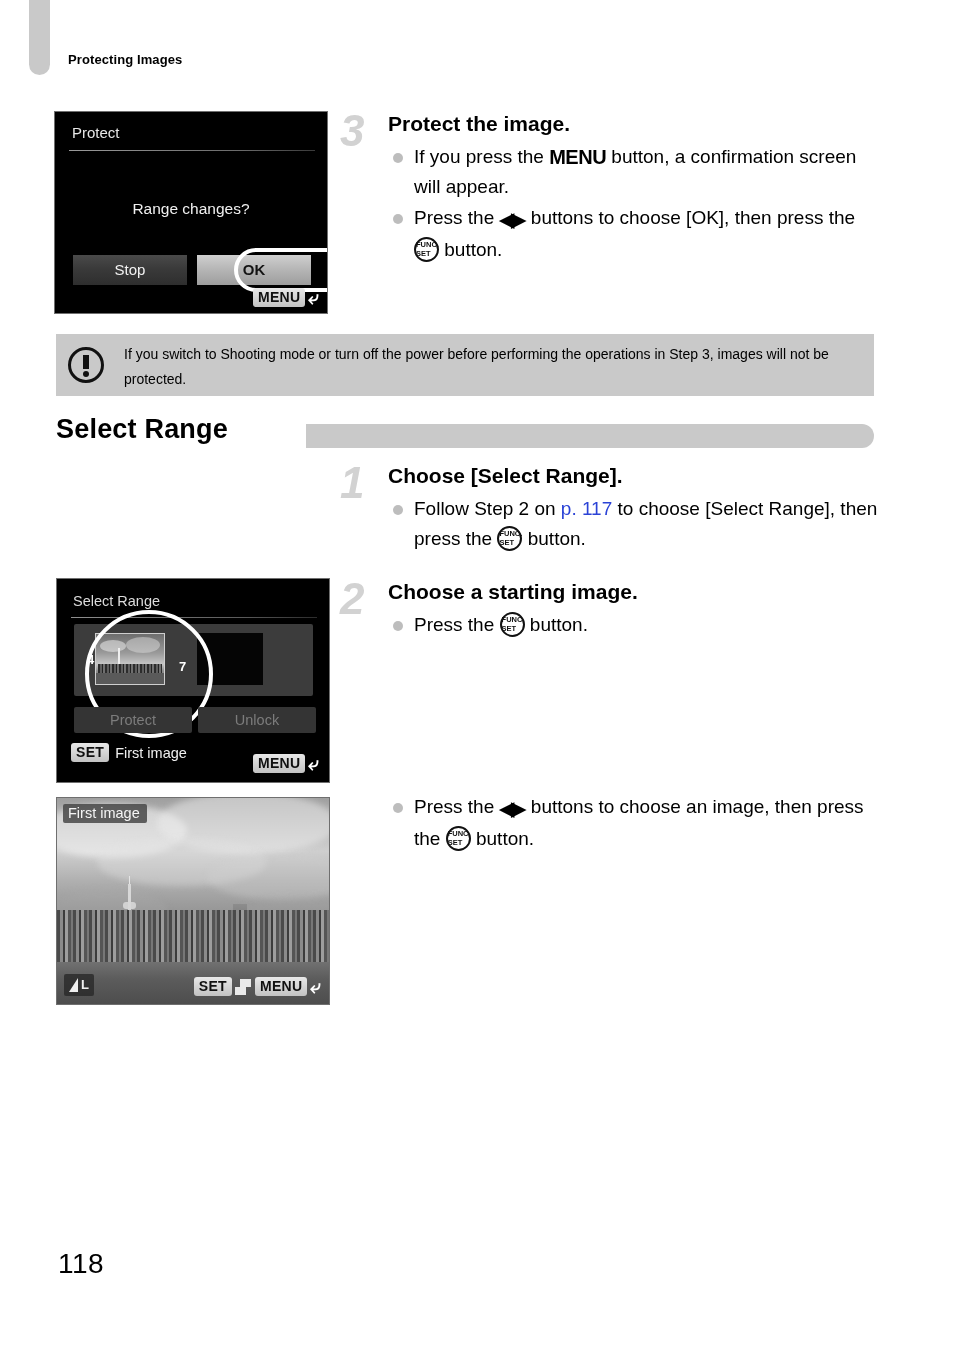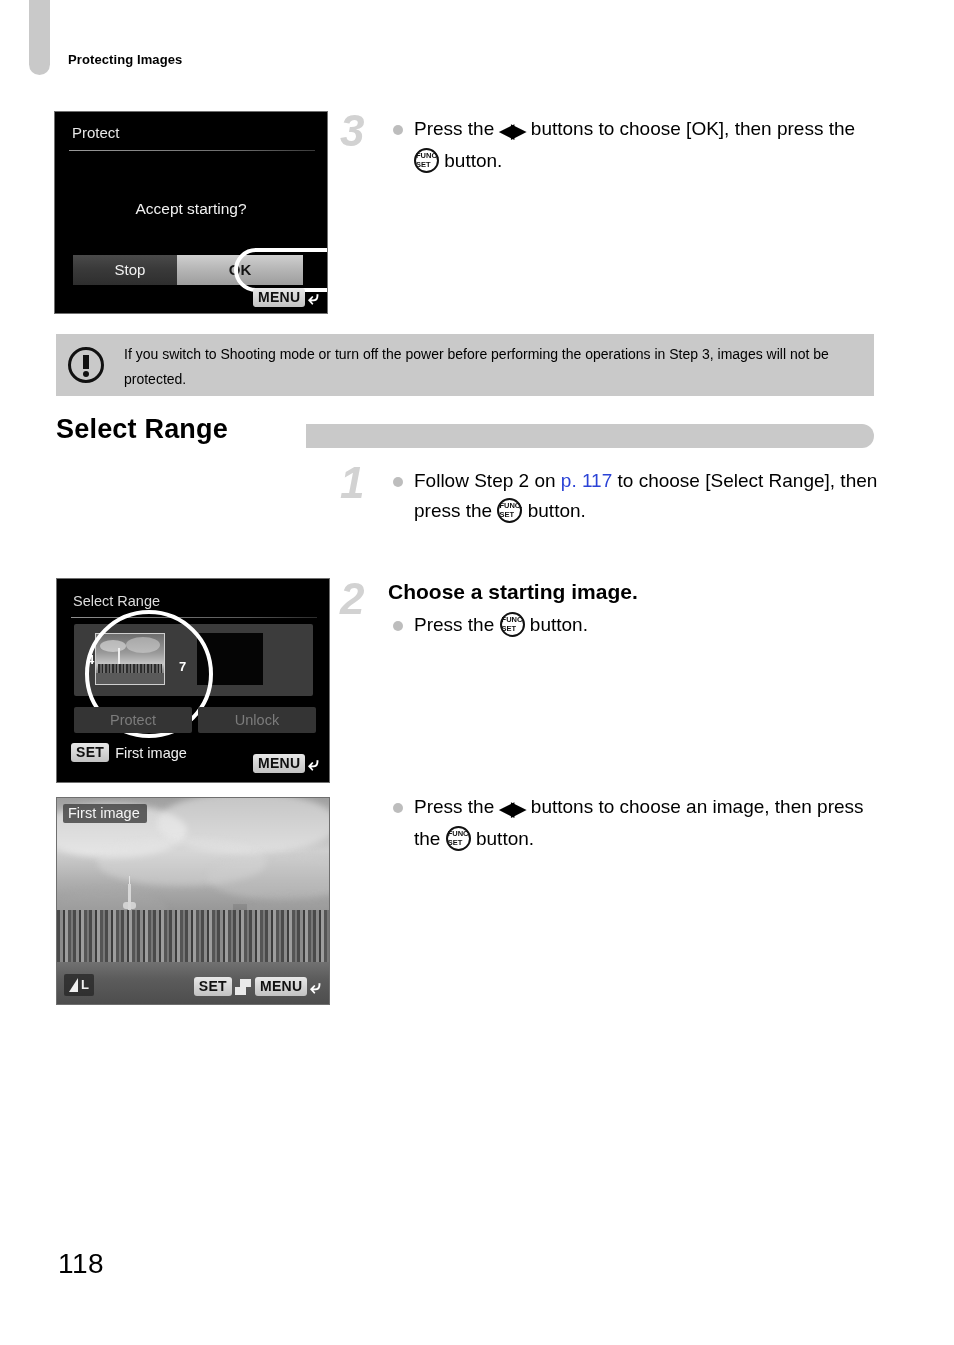"Protect the image." div.step-title { html: none -> <div>Protect the image.</div> }
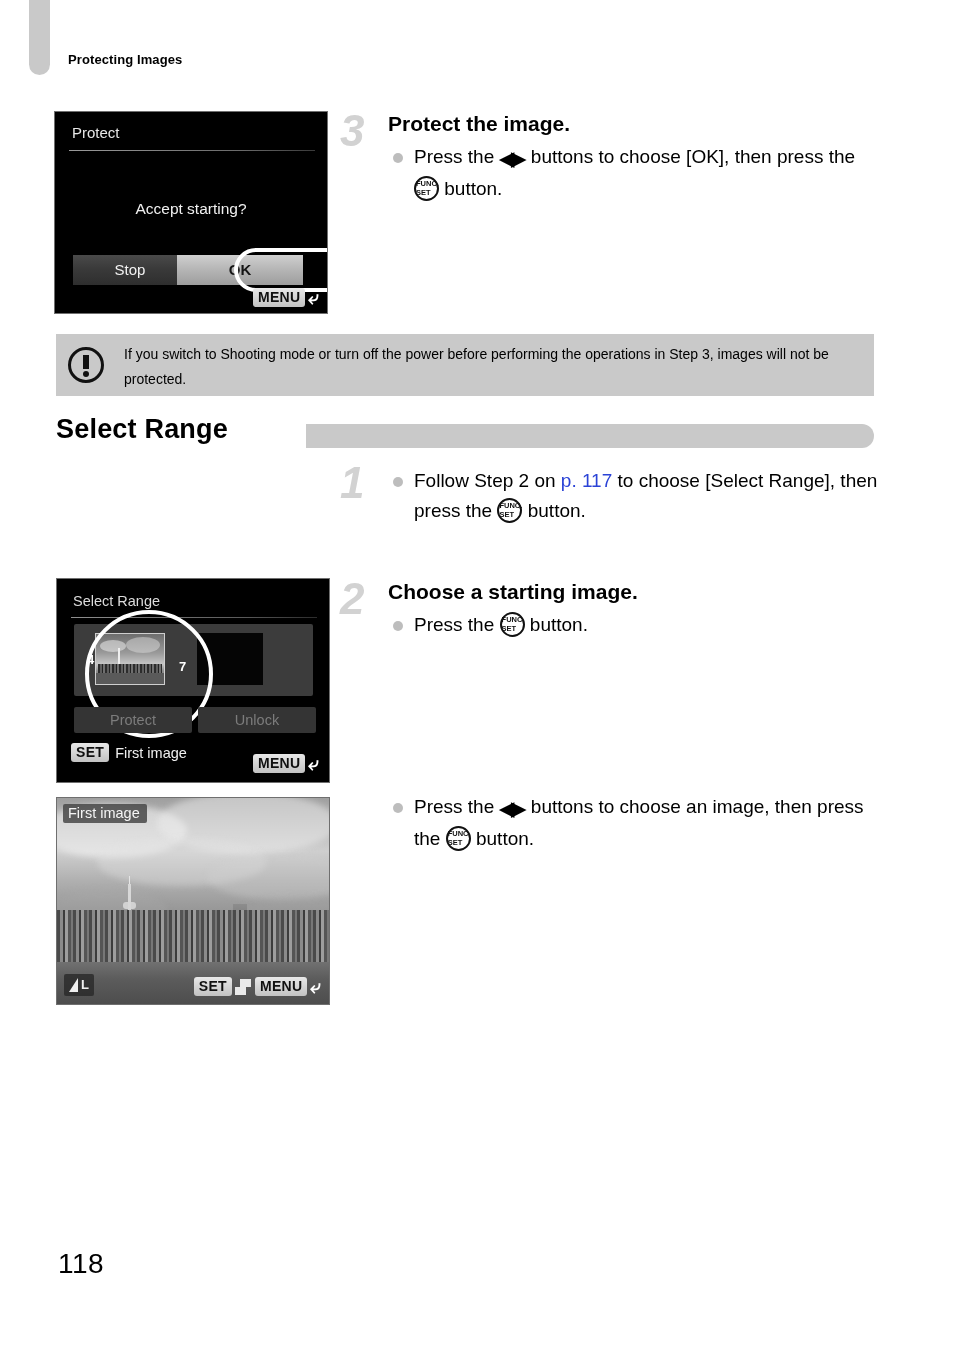"If you press the MENU" div.bullet { html: none -> <div>If you press the <span>MENU</span> button, a confirmation screen will appear.</div> }
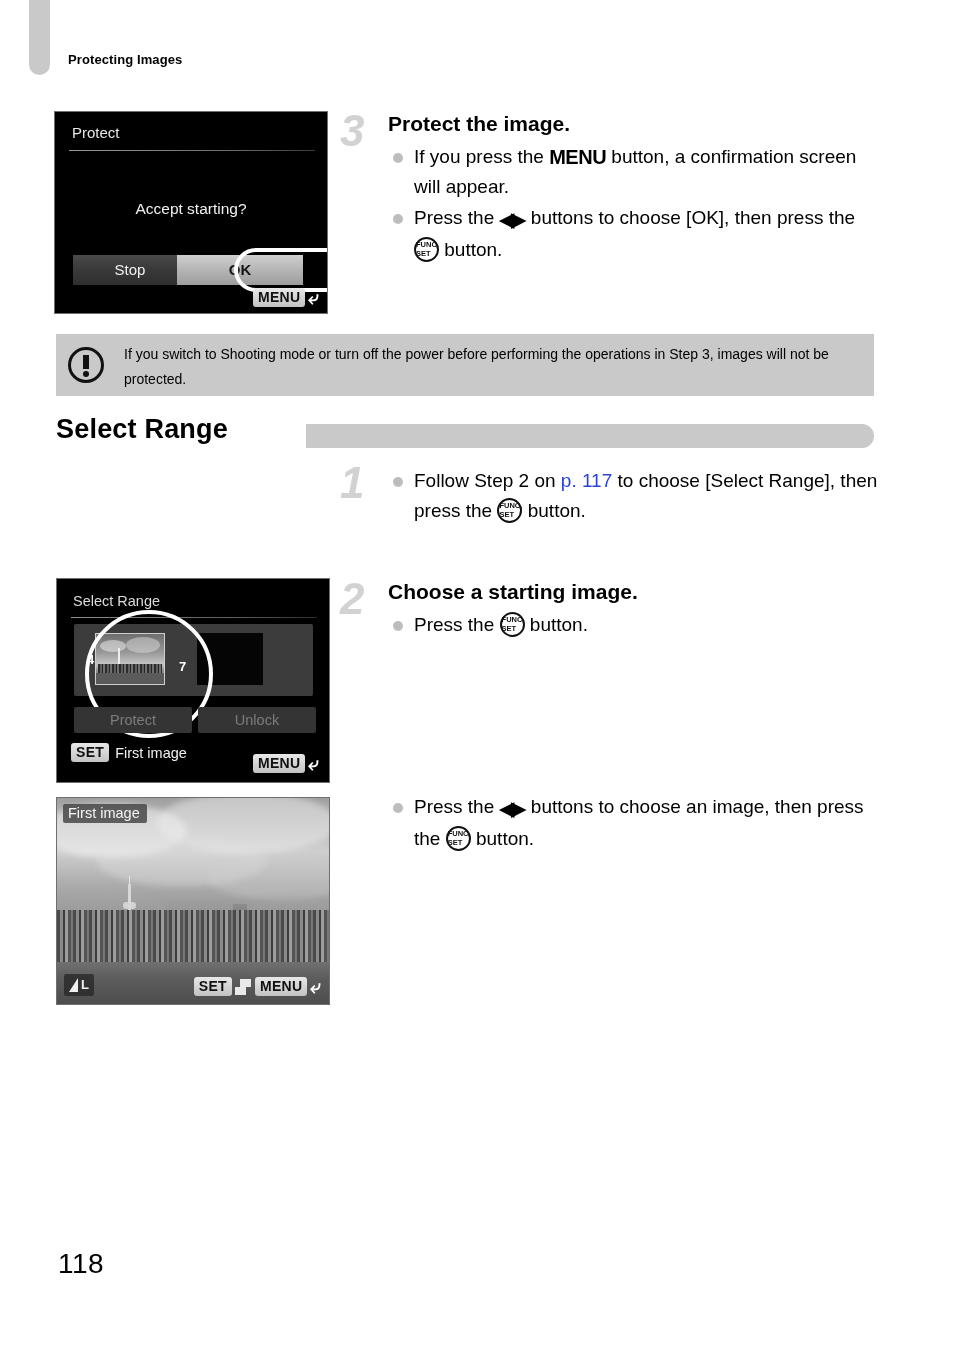"Accept starting?" div.scr-question { text: Accept starting -> Range changes }
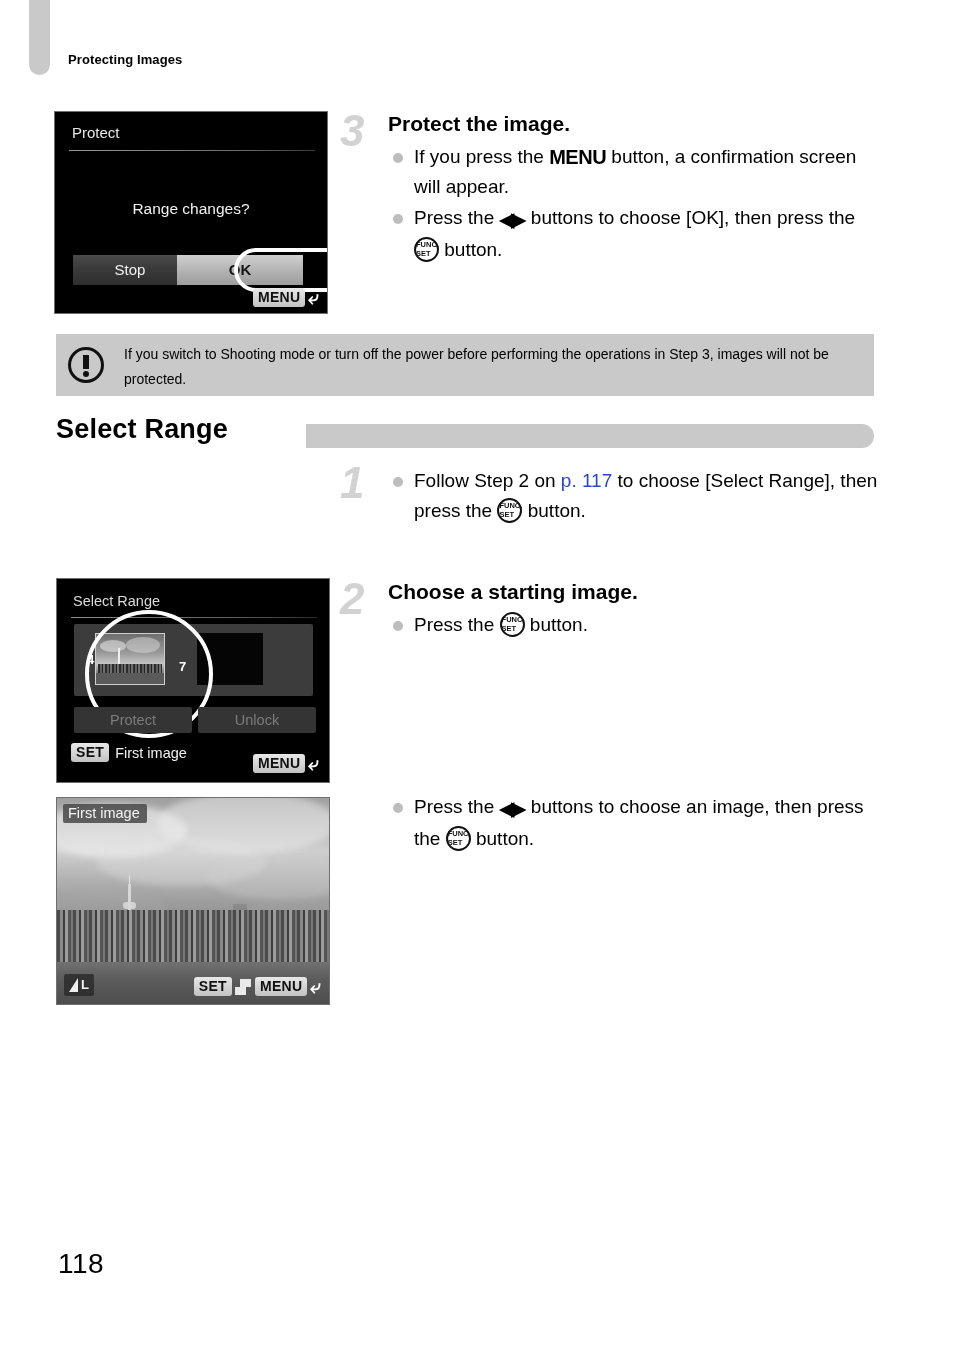"OK" .scr-btn.right { right: 8px -> 0; width: 126px -> 114px }
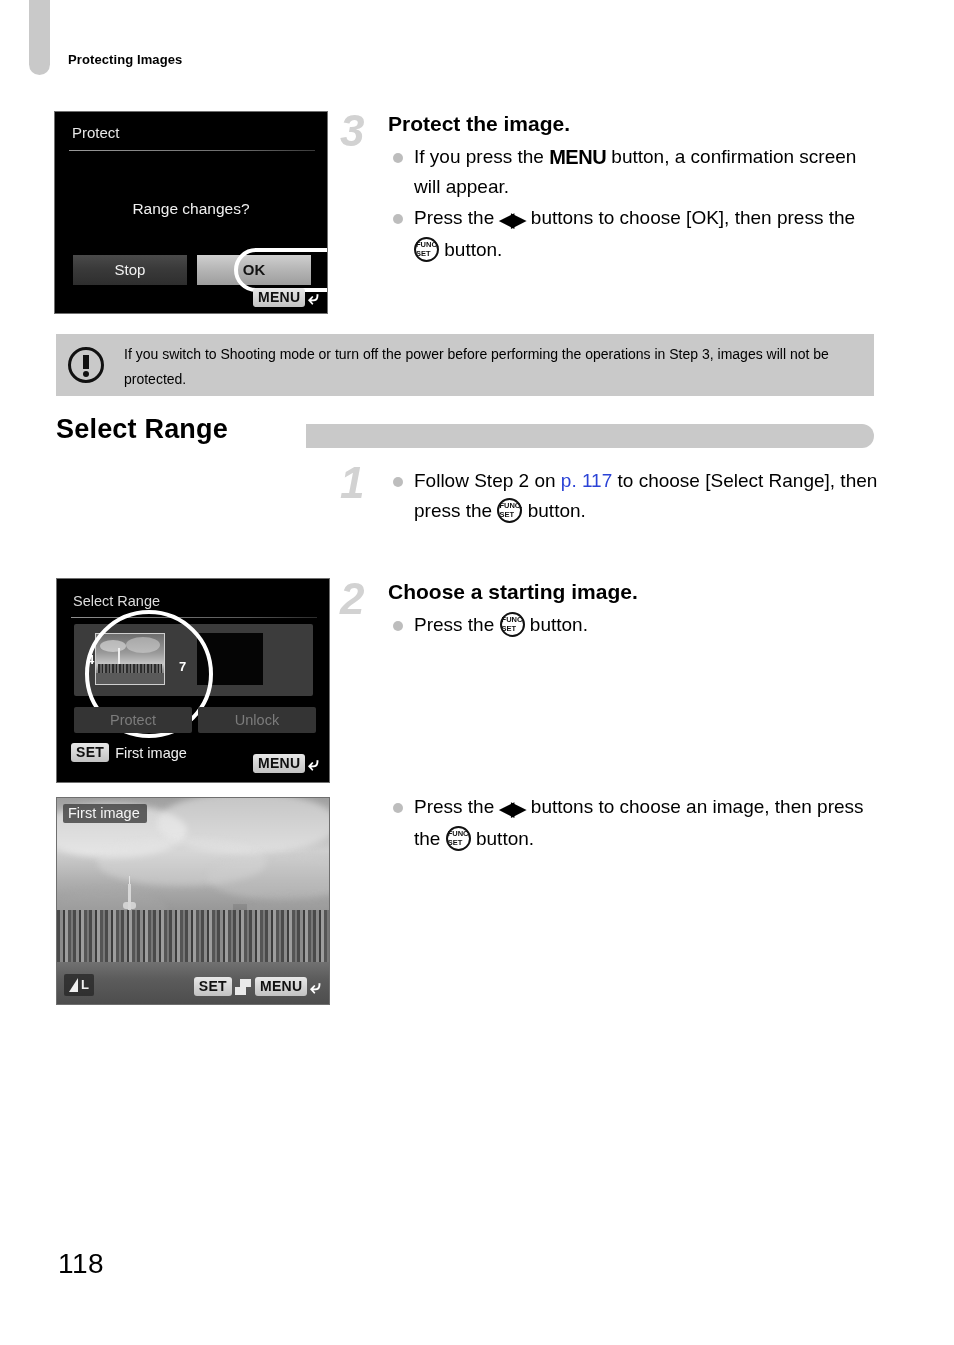"Choose [Select Range]." div.step-title { html: none -> <div>Choose [Select Range].</div> }
